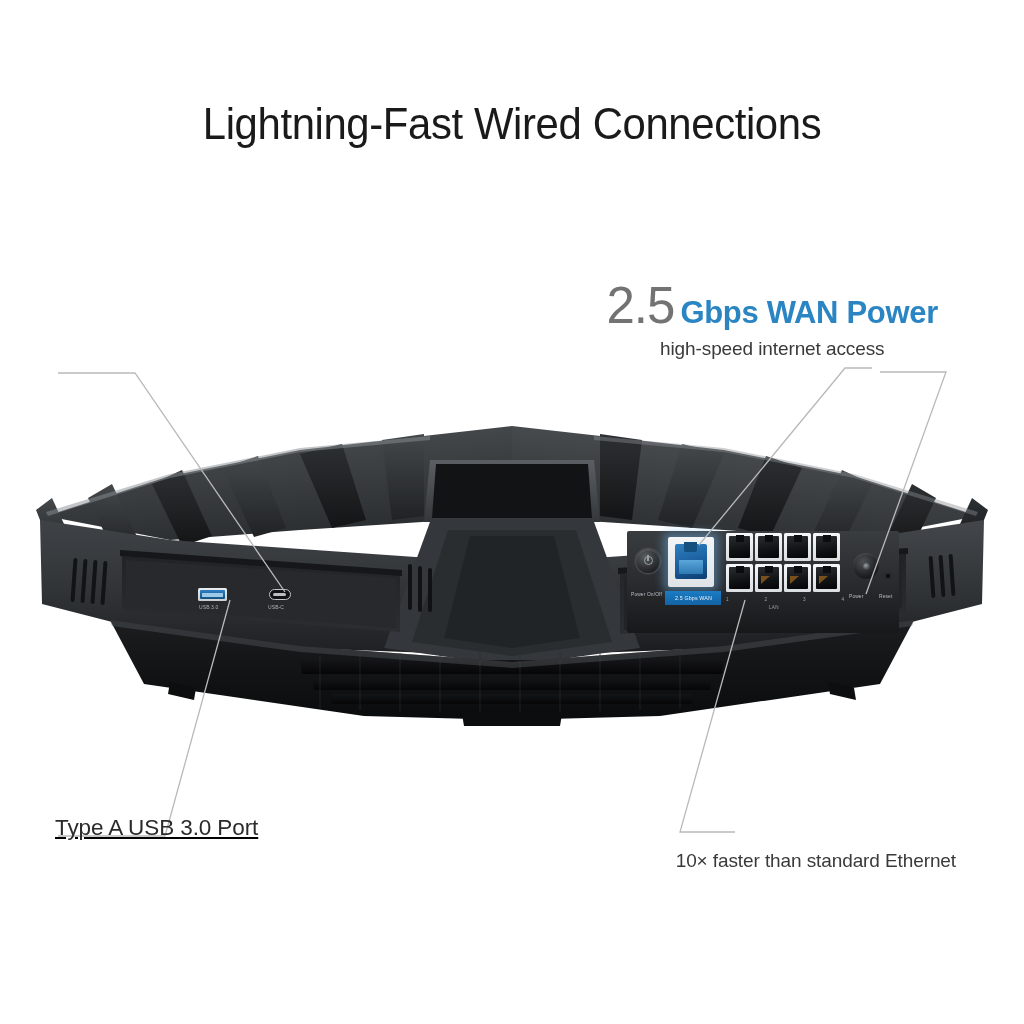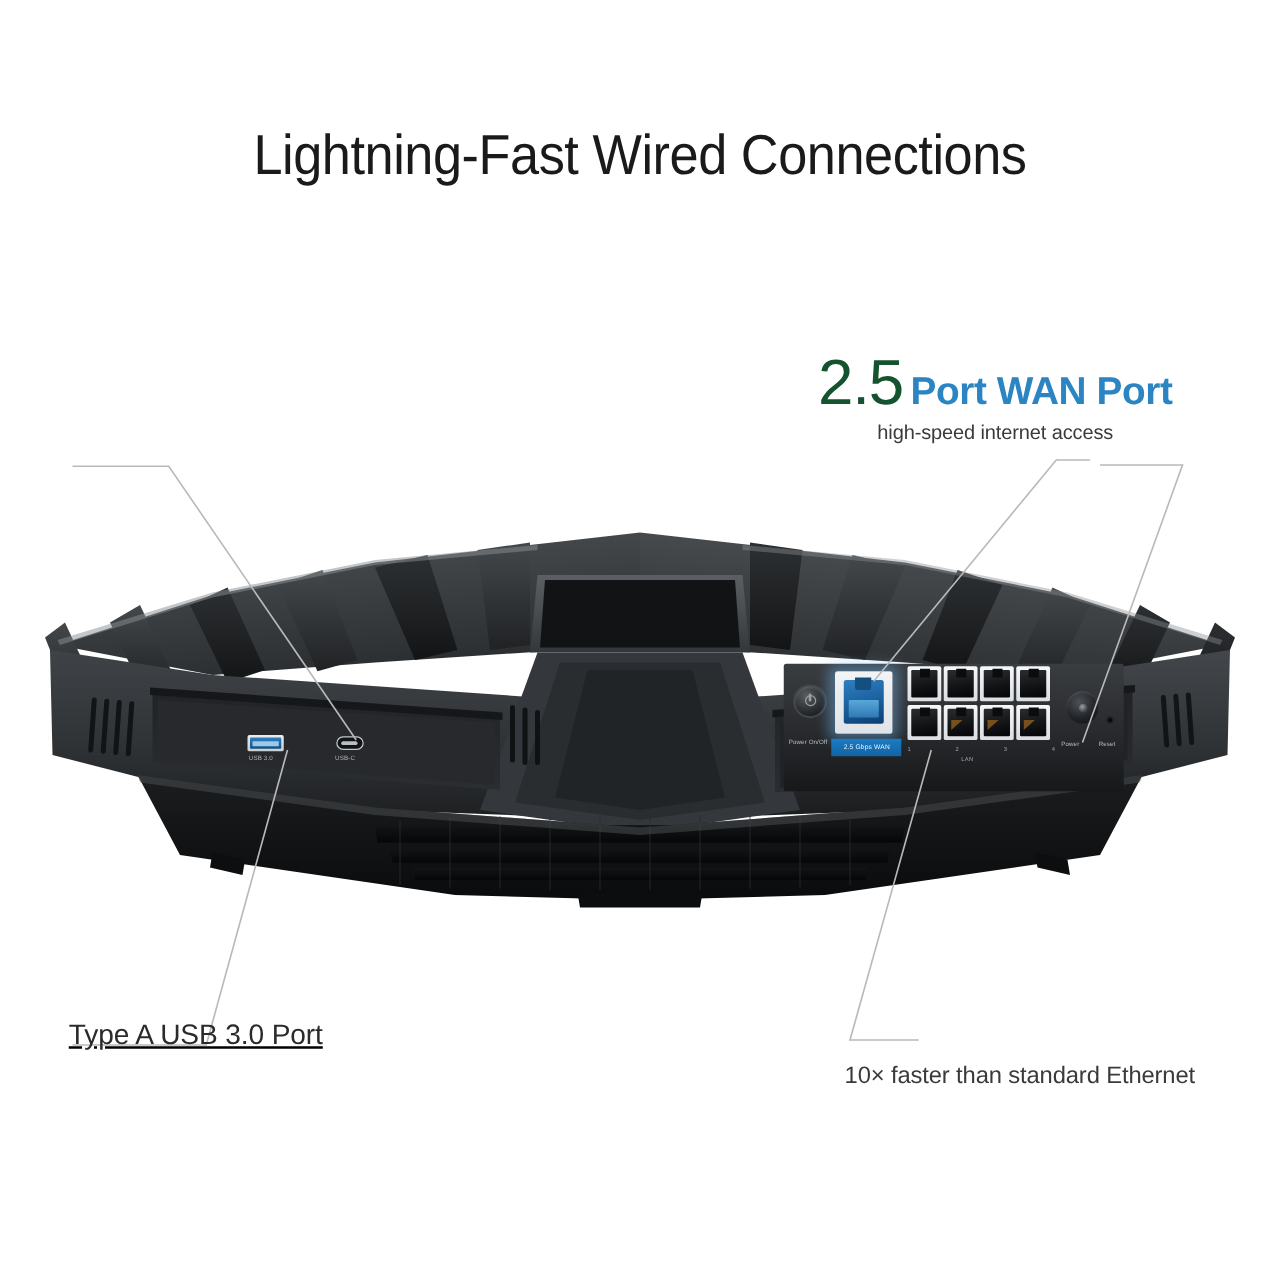"2.5" .wan-num { color: #14532d -> #737373 }
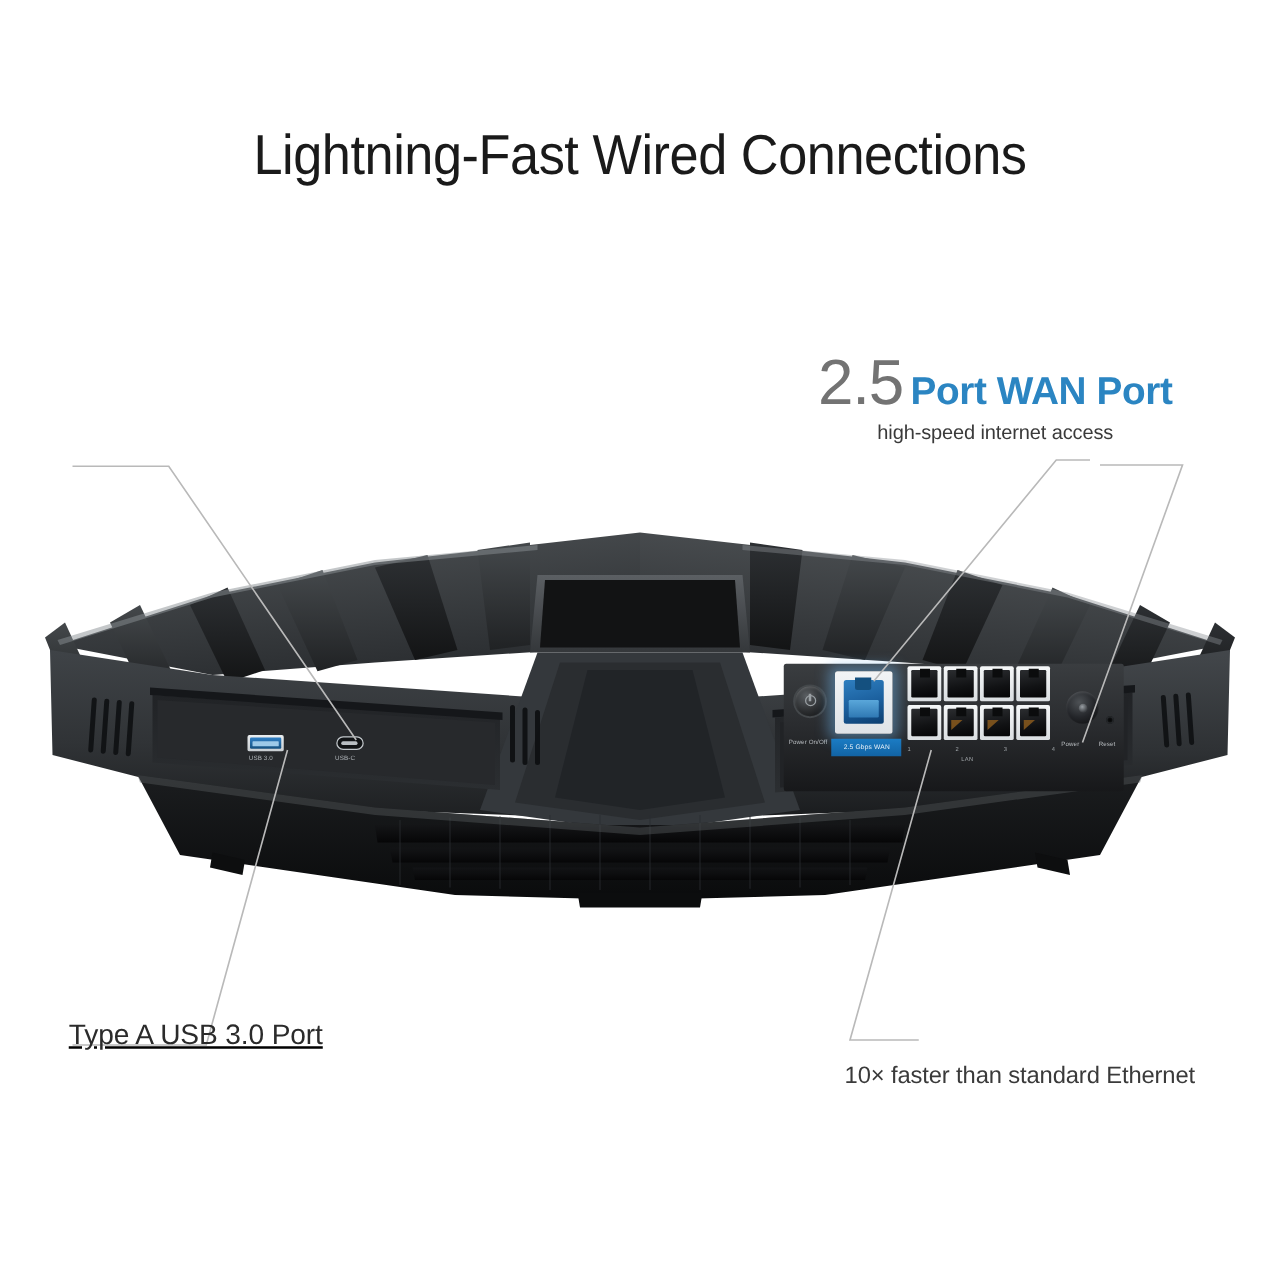"Port WAN Port" span.wan-unit { text: Port WAN Port -> Gbps WAN Power }
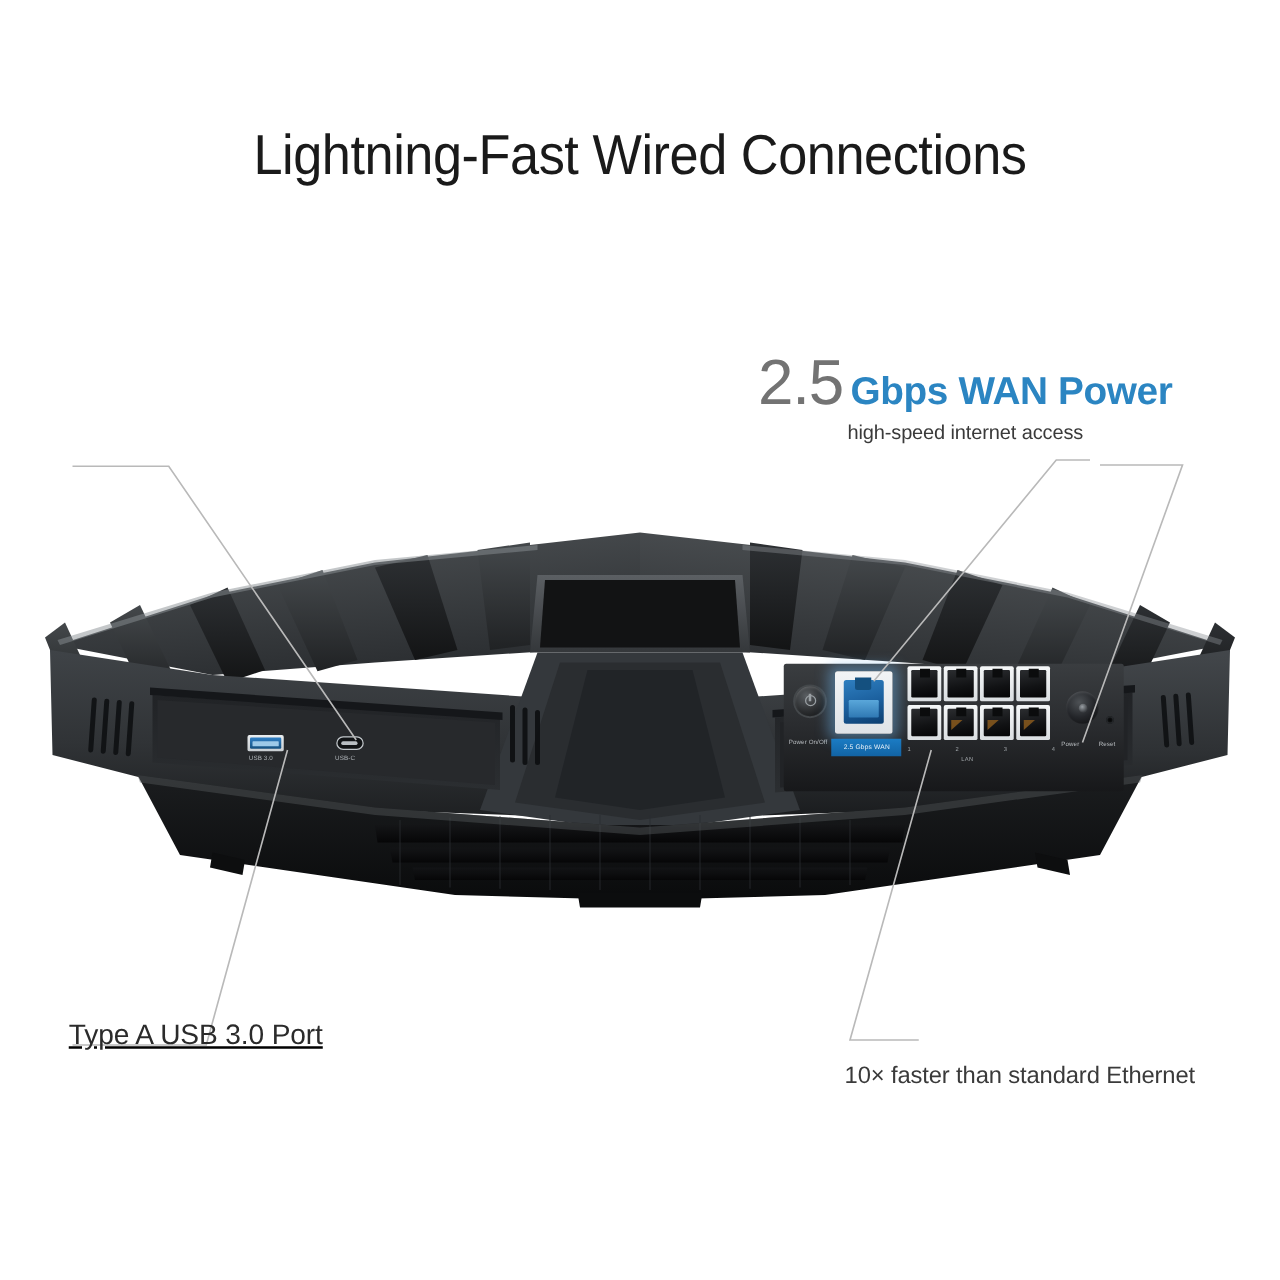"high-speed internet access" .wan-sub { font-size: 16px -> 19px }
